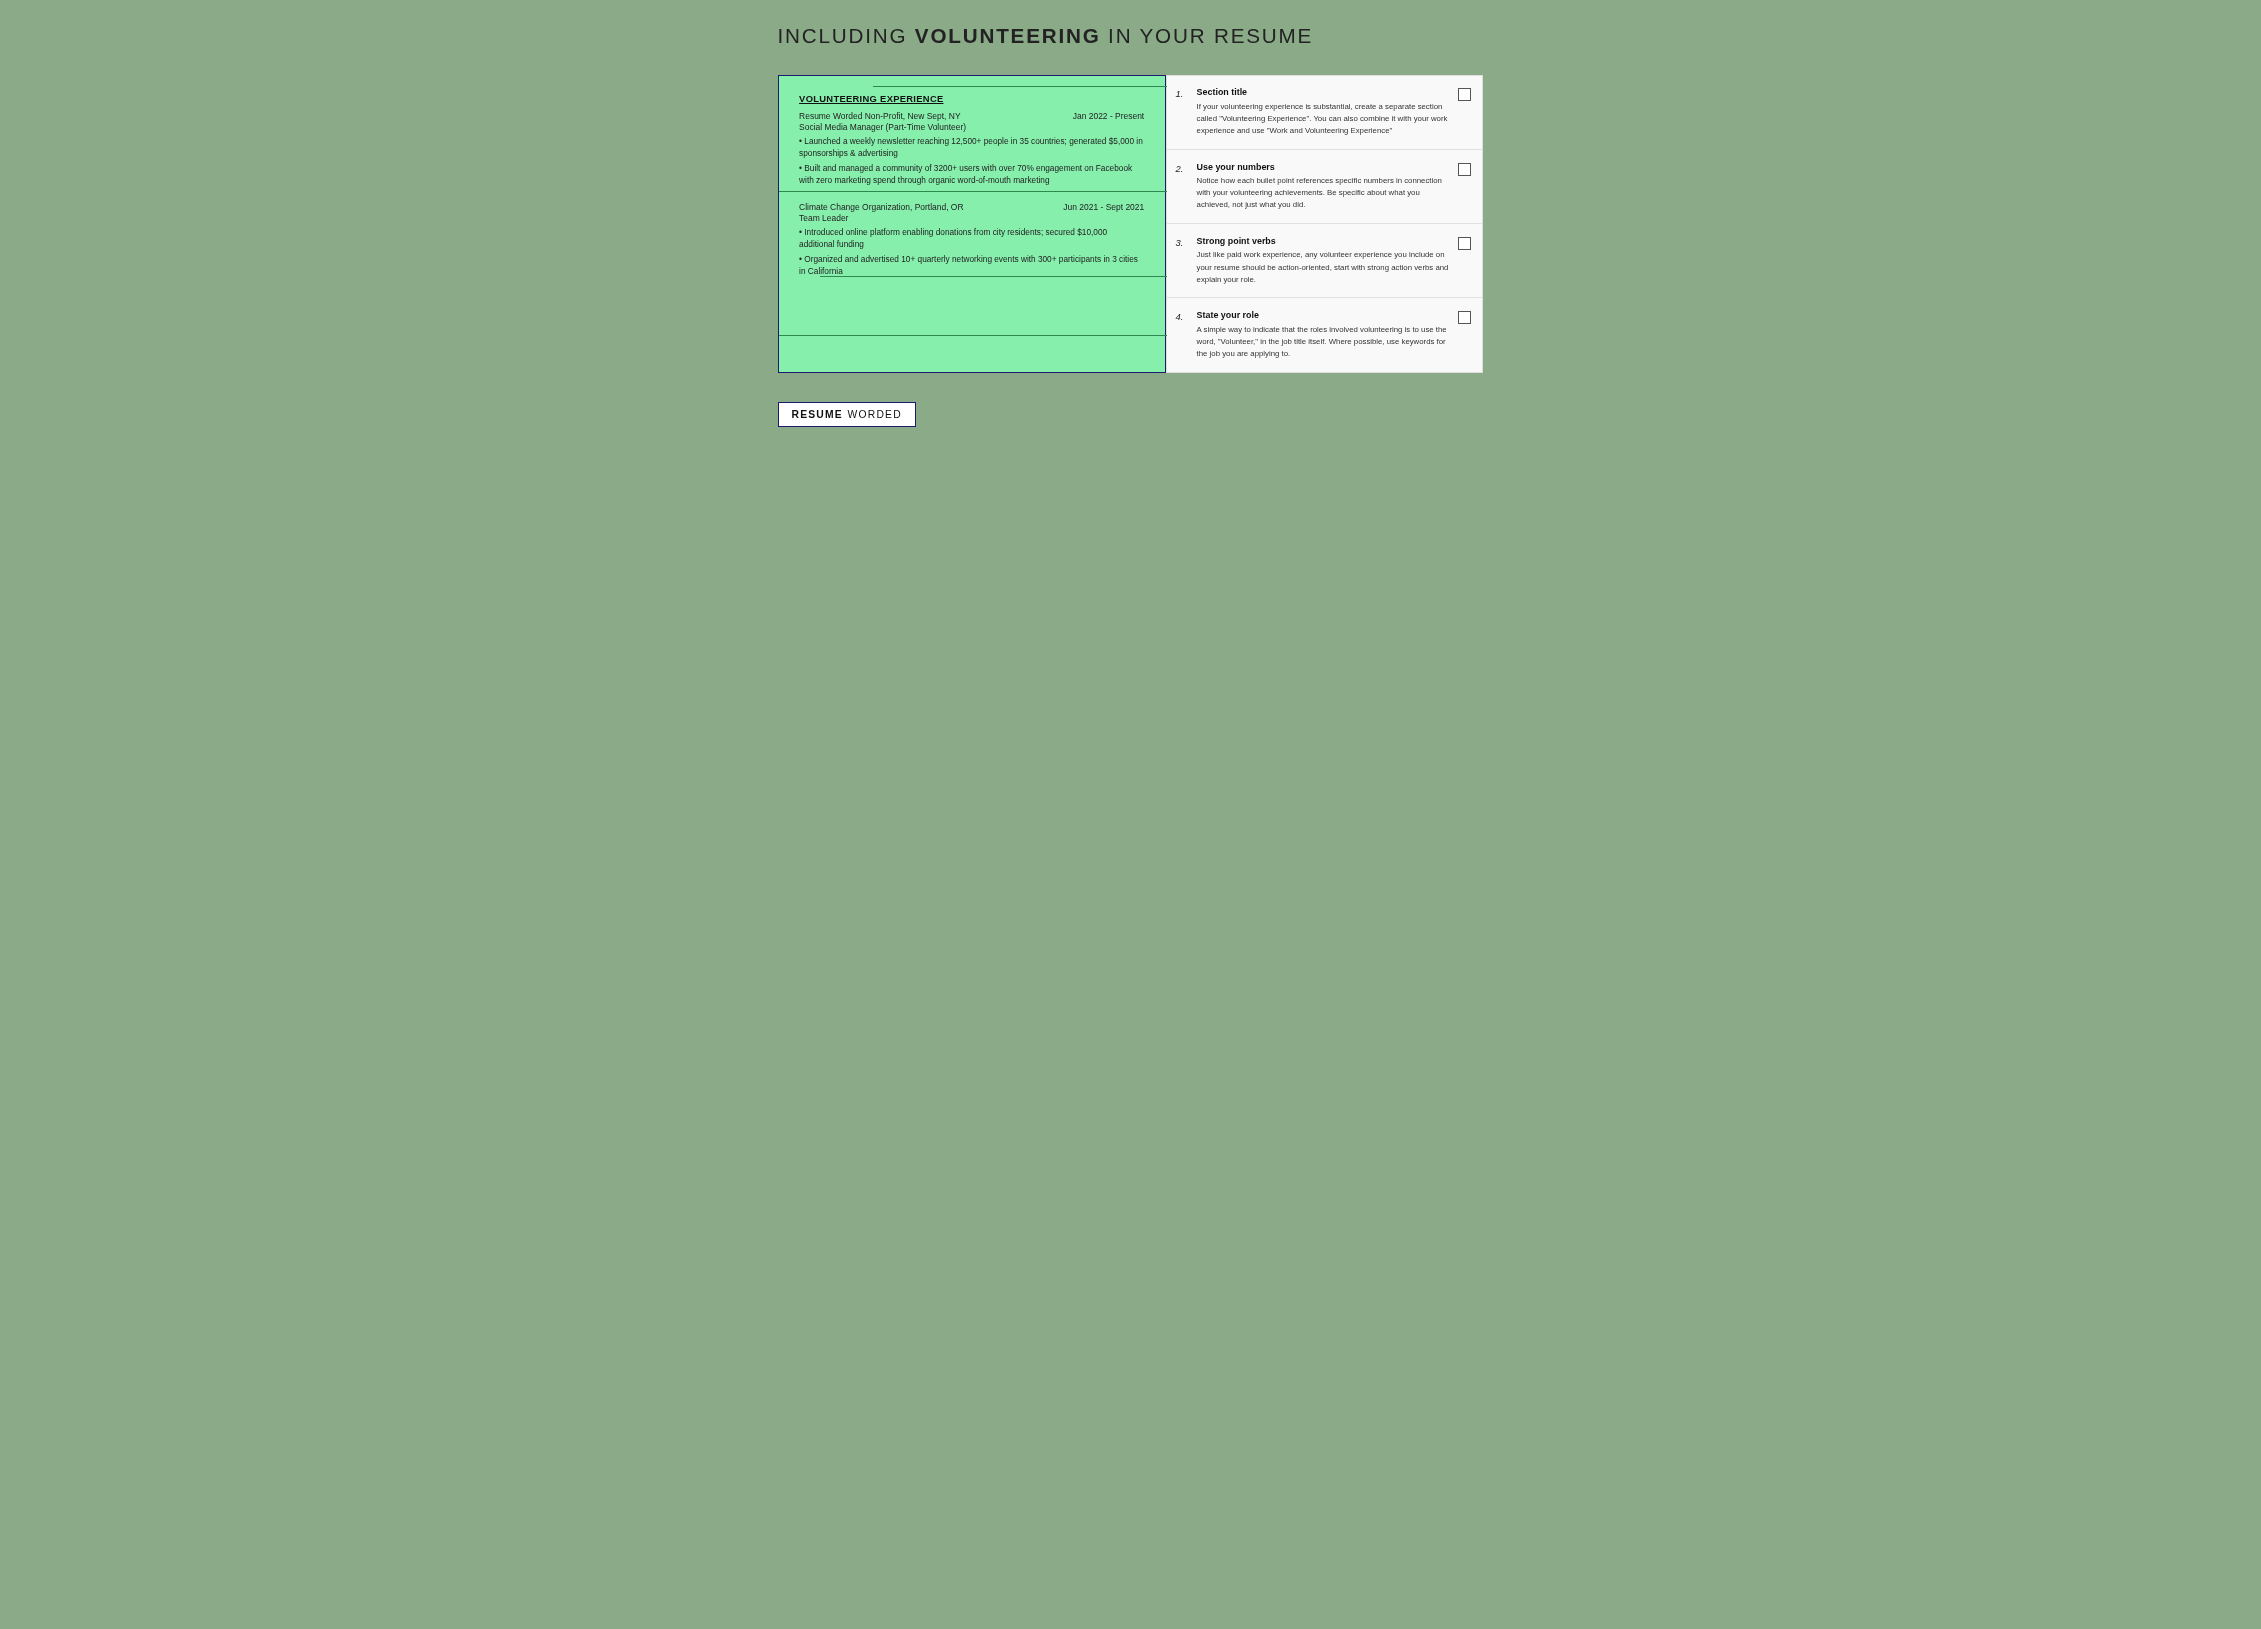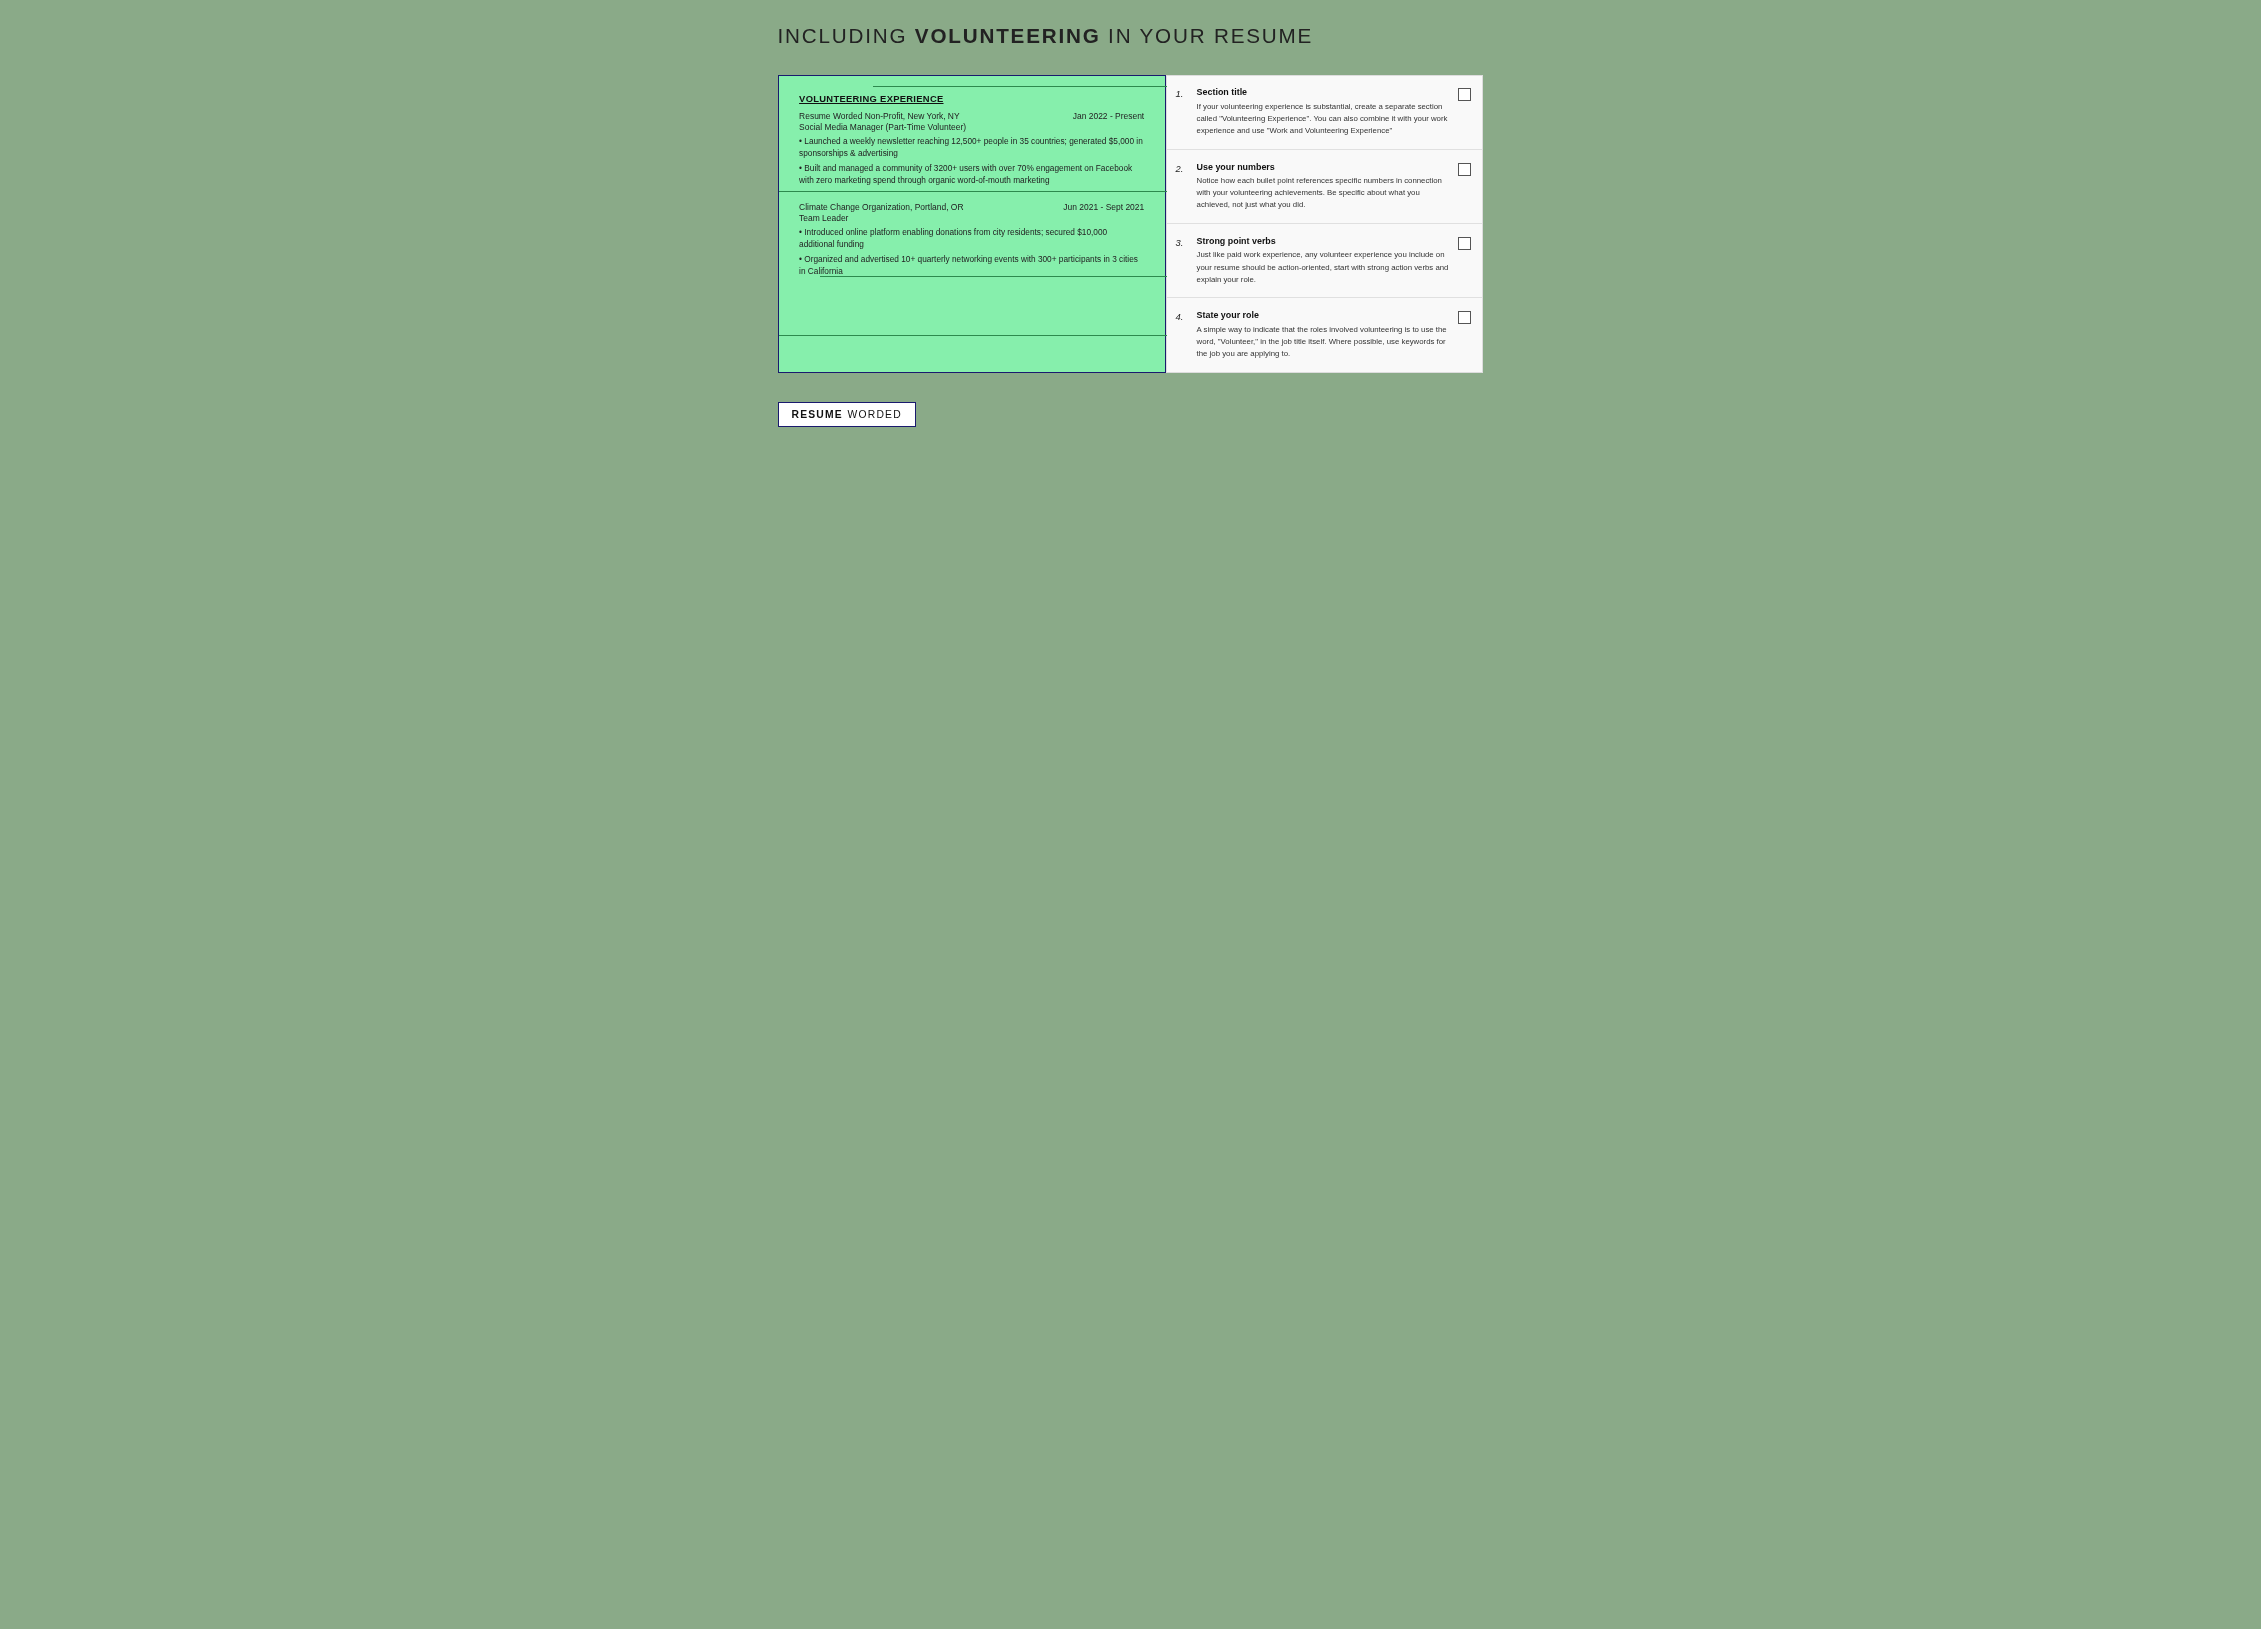"Resume Worded Non-Profit, New York," span { text: York -> Sept }
